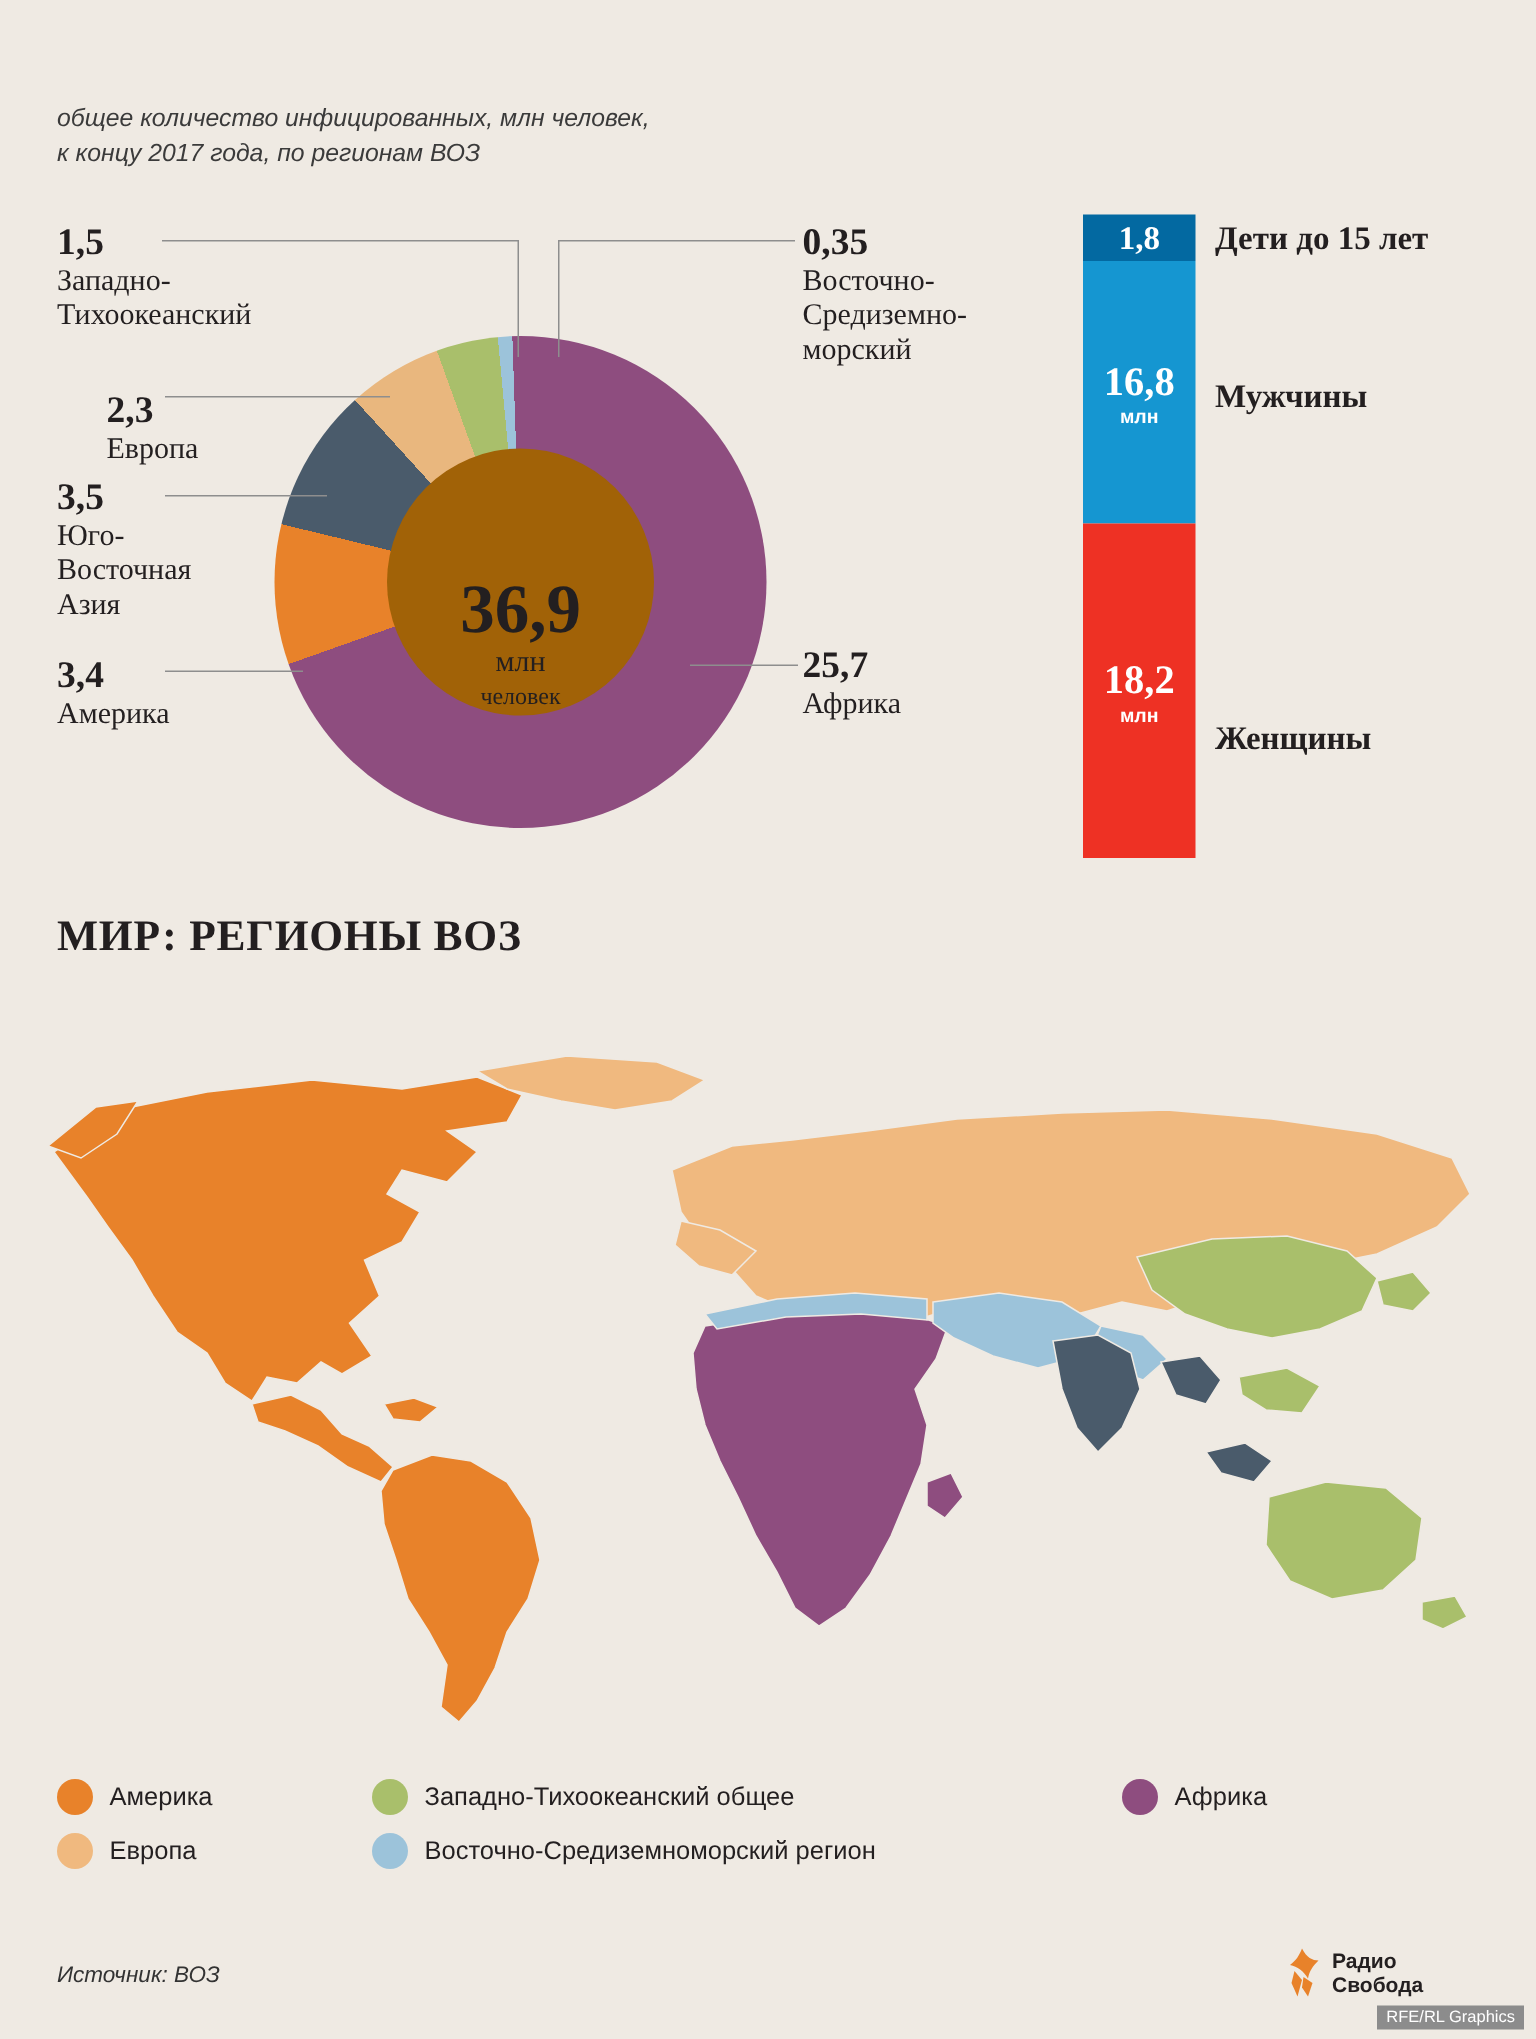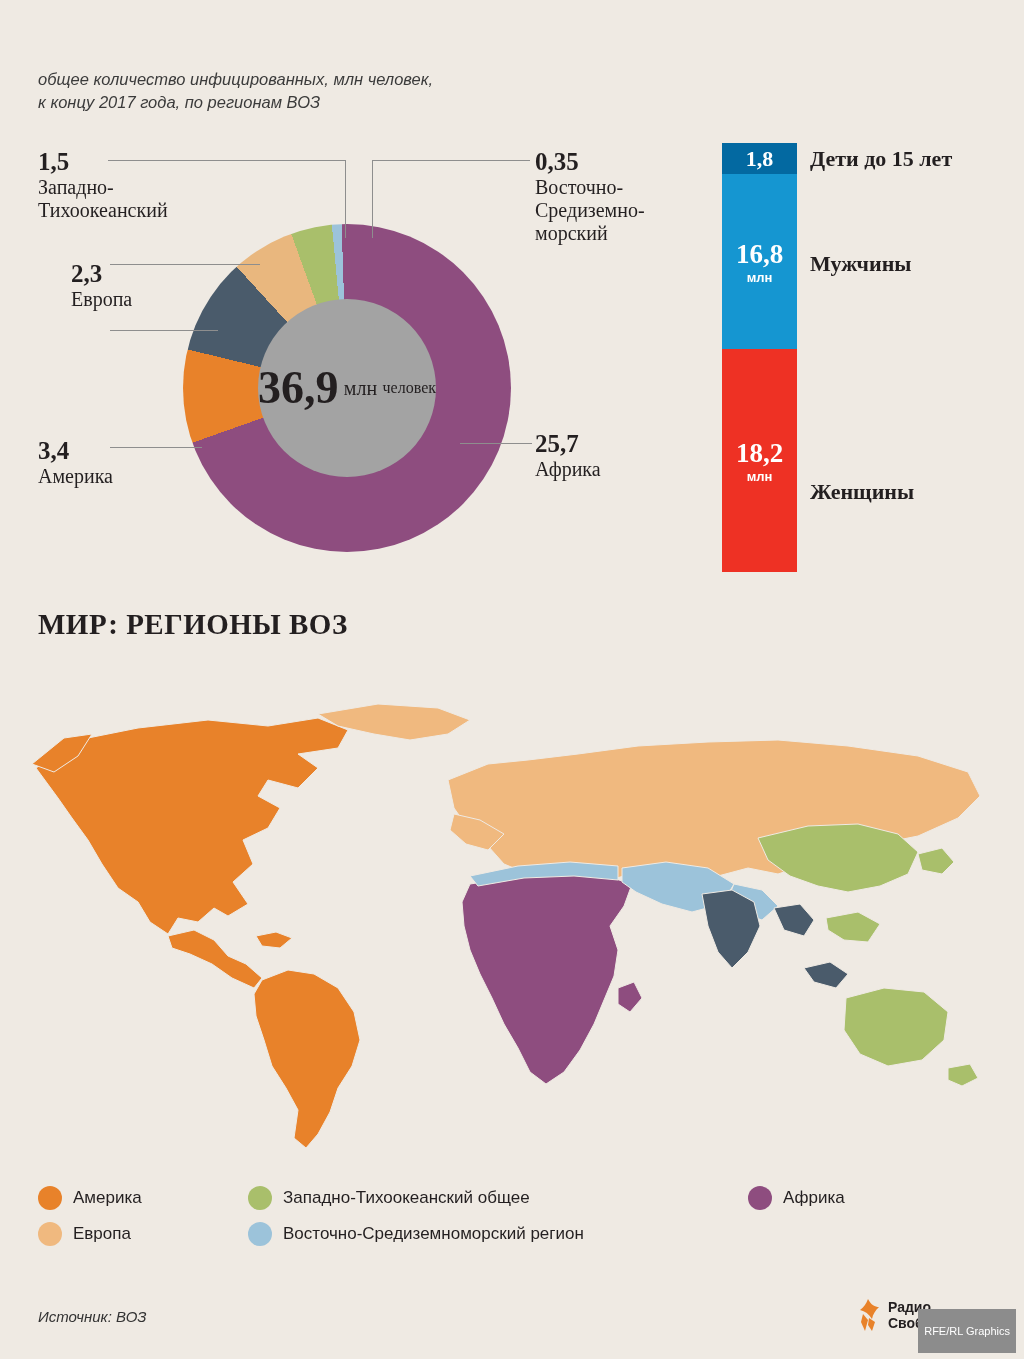"3,5" div.callout { html: none -> <div> <div>3,5</div> <div>Юго-</div> <div>Восточная</div> <div>Азия</div> </div> }
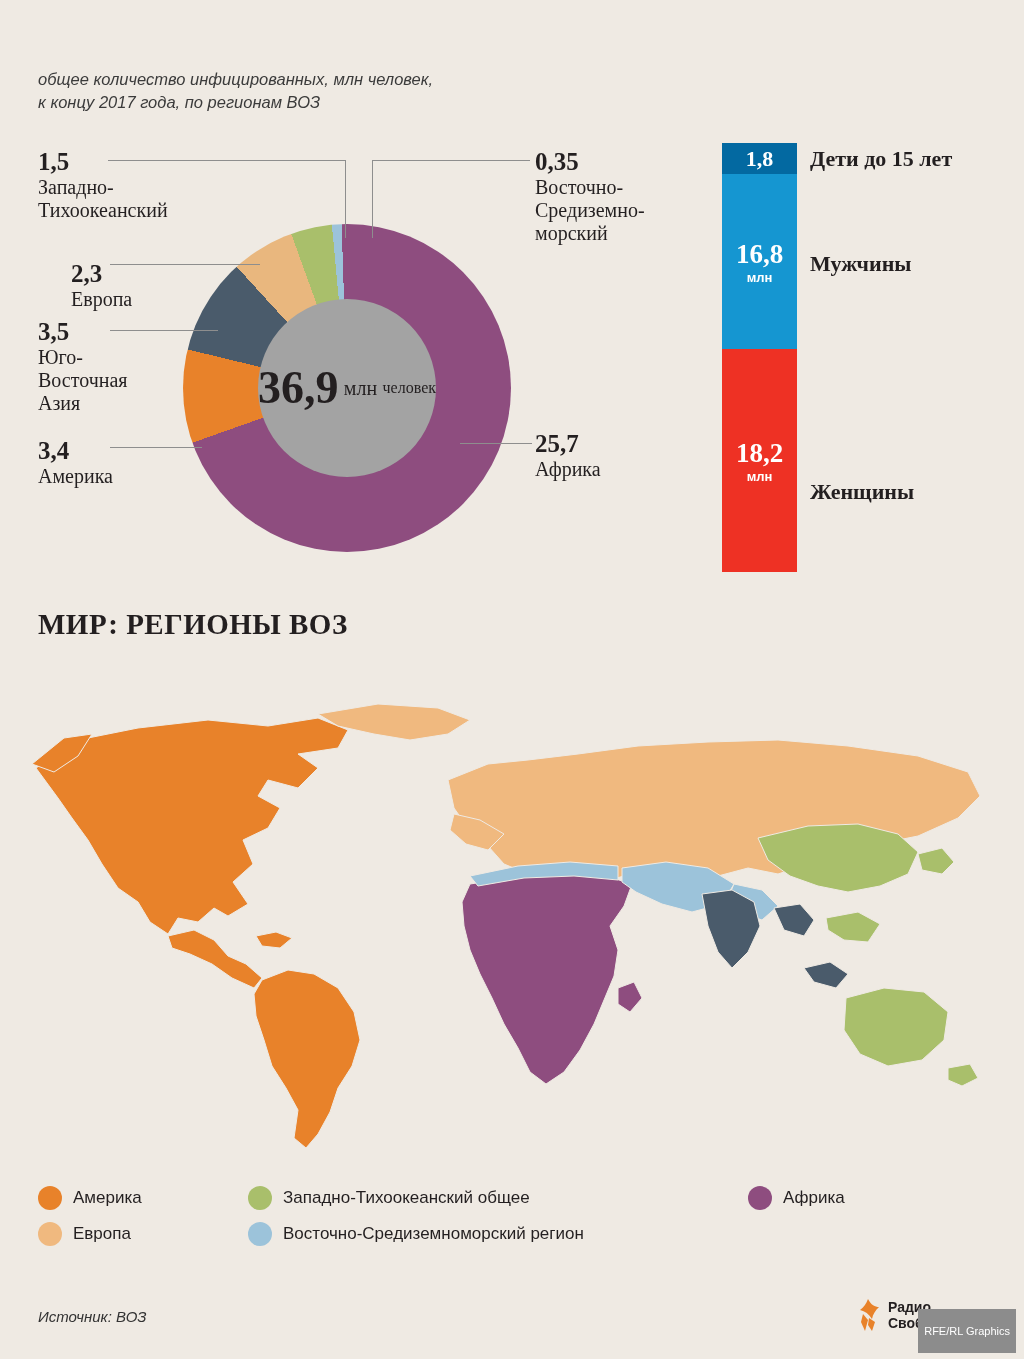"36,9" .donut-hole { background: #a3a3a3 -> #a16207; flex-direction: row -> column; justify-content: space-between -> flex-end }
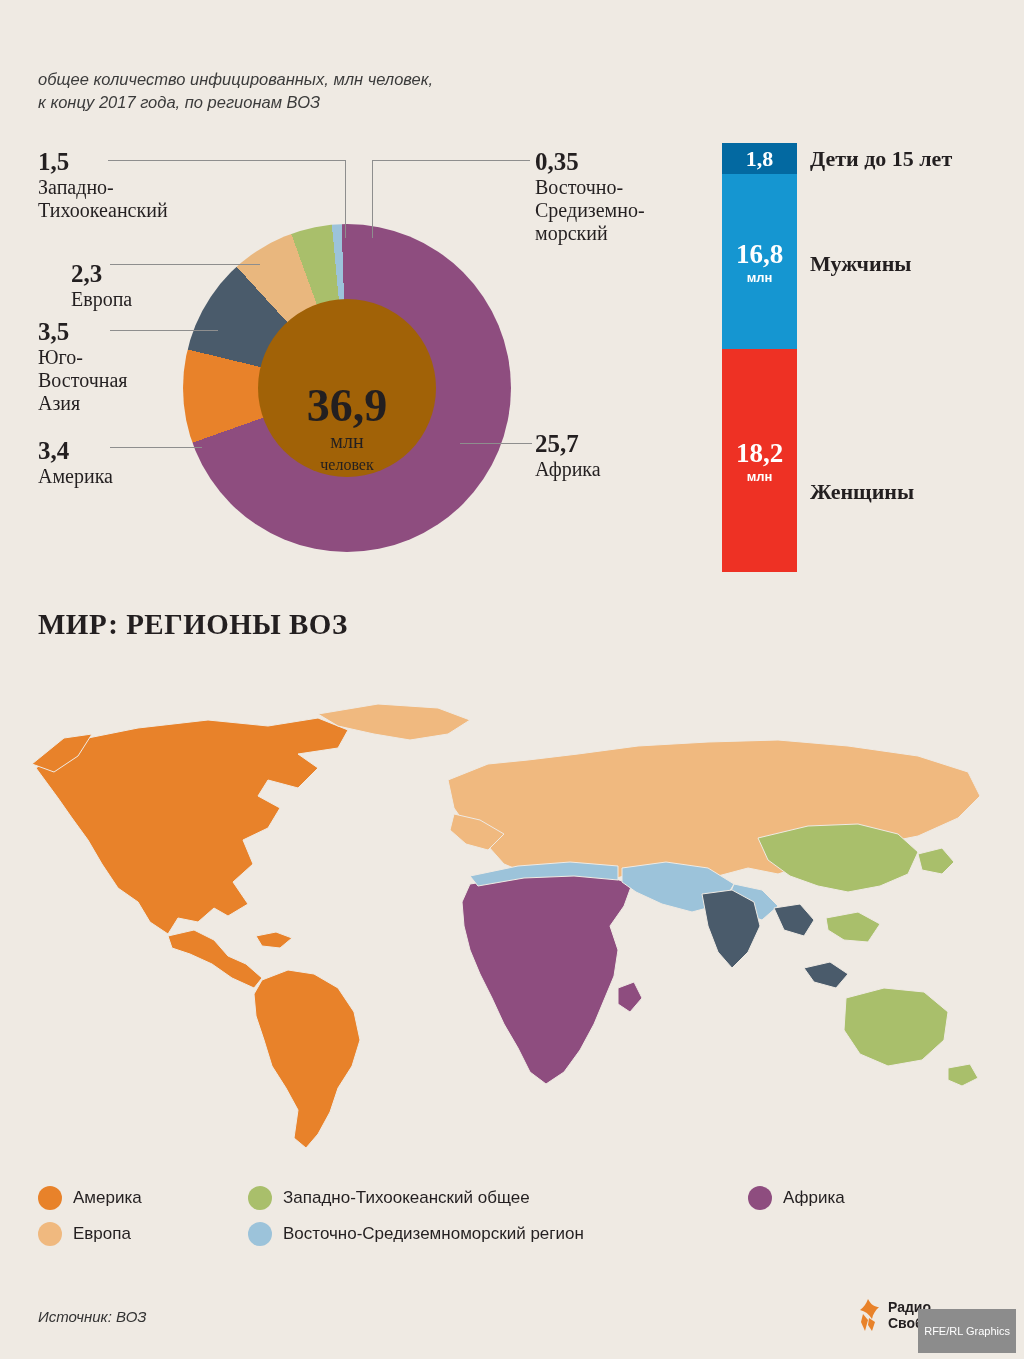"RFE/RL Graphics" .credit { padding: 16px 6px -> 2px 6px }
